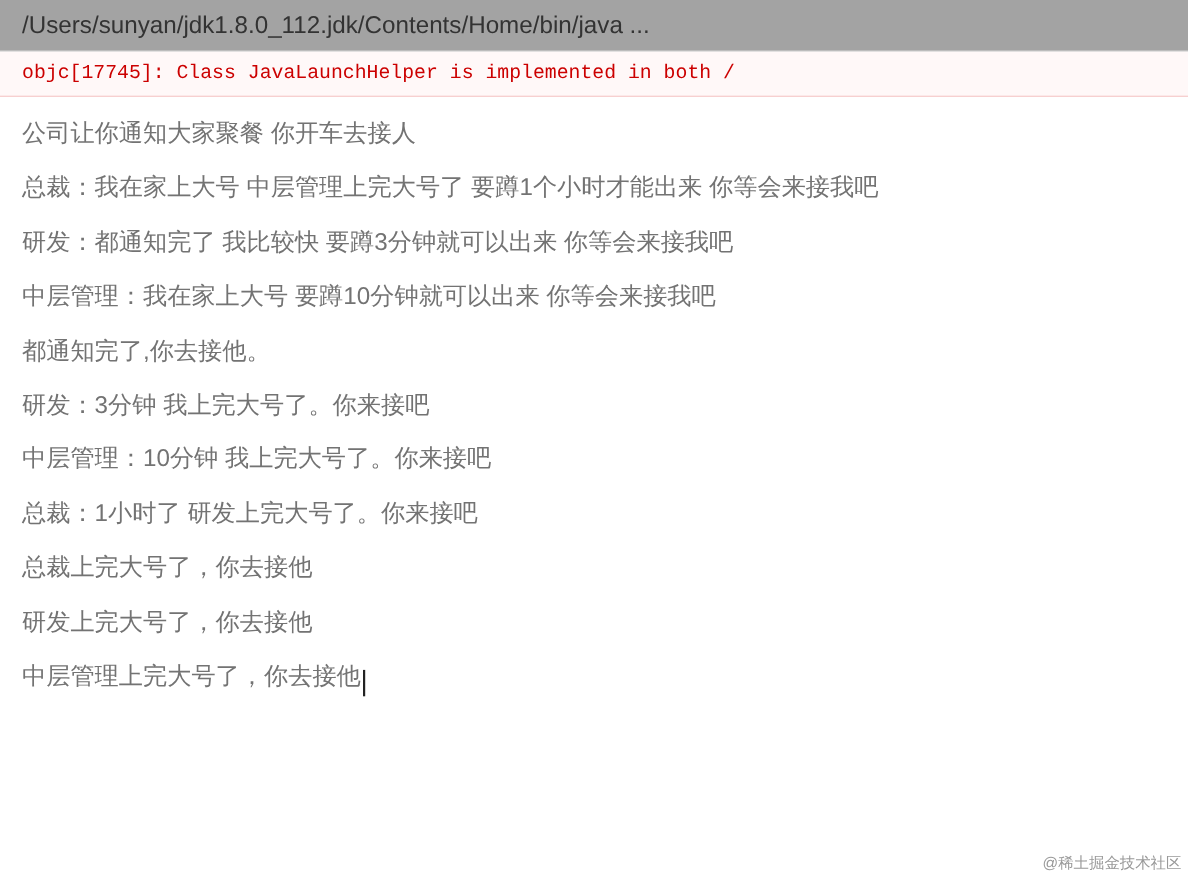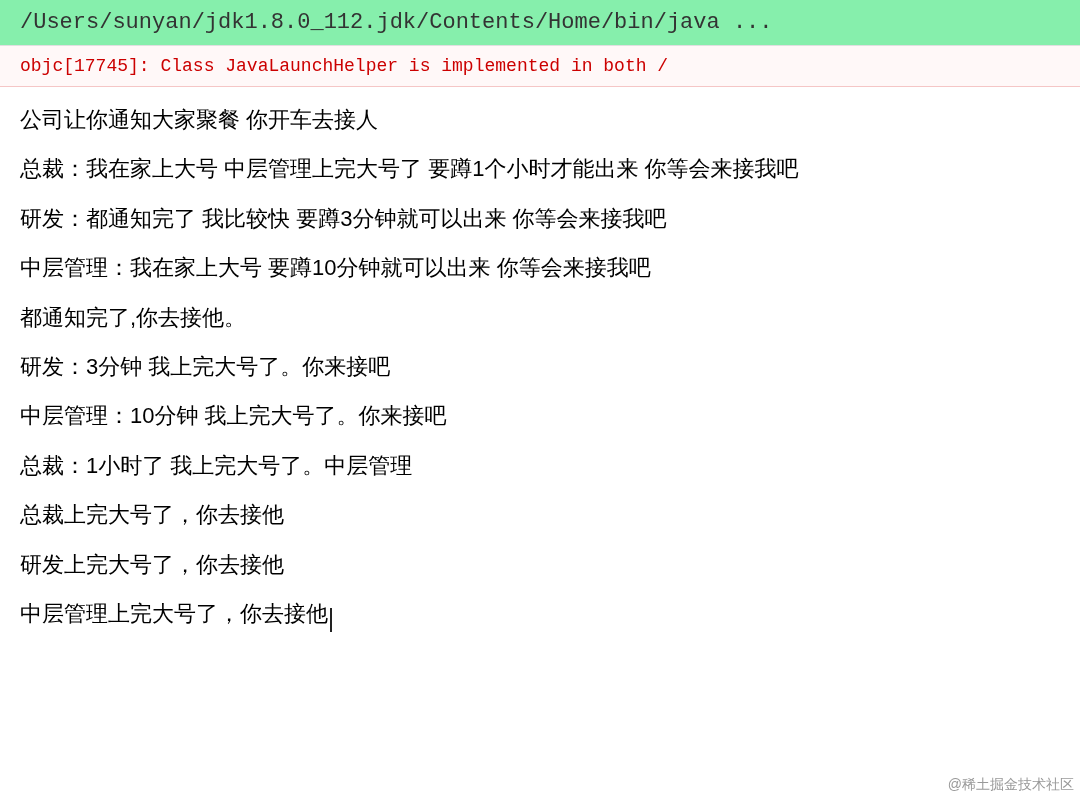"/Users/sunyan/jdk1.8.0_112.jdk/Contents/" .line-path { background: #86efac -> #a3a3a3; font-family: Liberation Mono, monospace -> Liberation Sans, sans-serif }
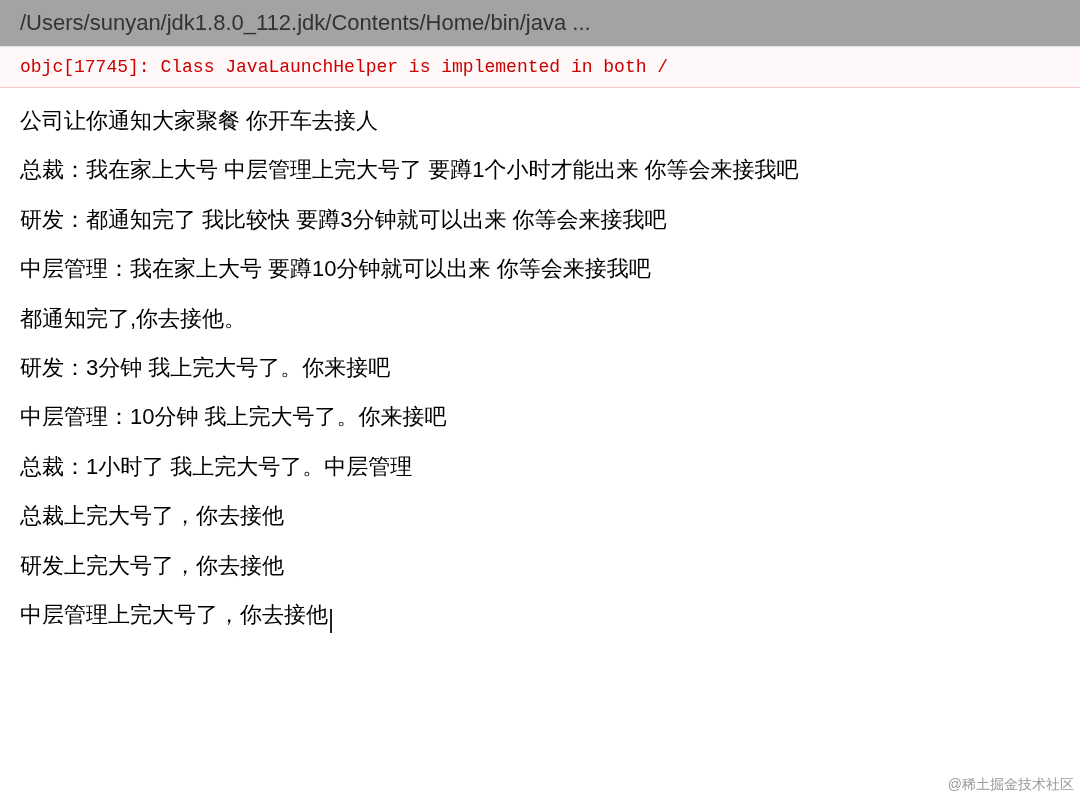"公司让你通知大家聚餐 你开车去接人" .text-line { color: #000000 -> #737373 }
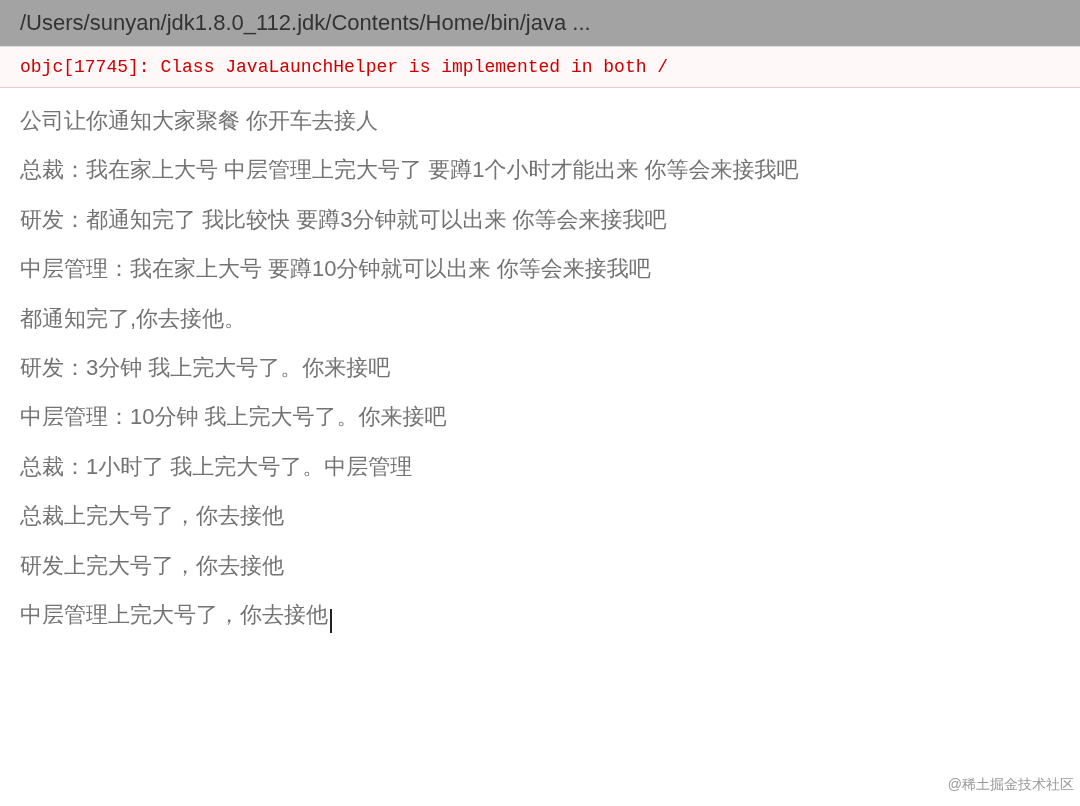"总裁：1小时了 我上完大号了。中层管理" div.text-line { text: 我上完大号了。中层管理 -> 研发上完大号了。你来接吧 }
